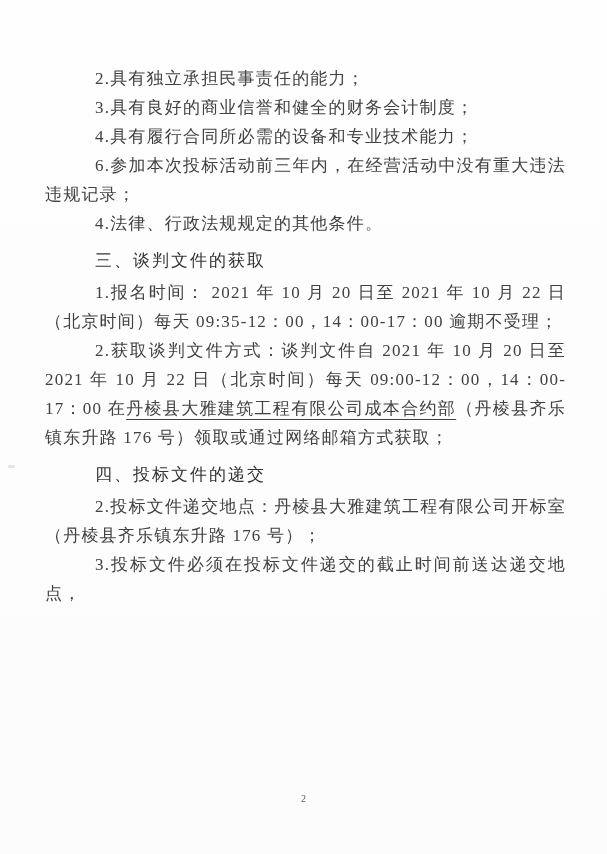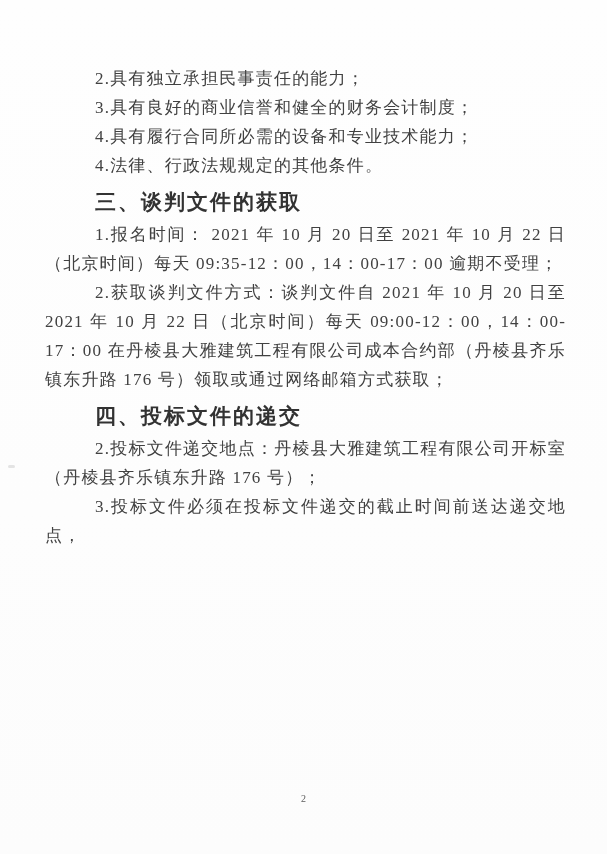"6.参加本次投标活动前三年内，在经营活动中没有重大违法违规记录；" p.para { html: none -> <p>6.参加本次投标活动前三年内，在经营活动中没有重大违法违规记录；</p> }
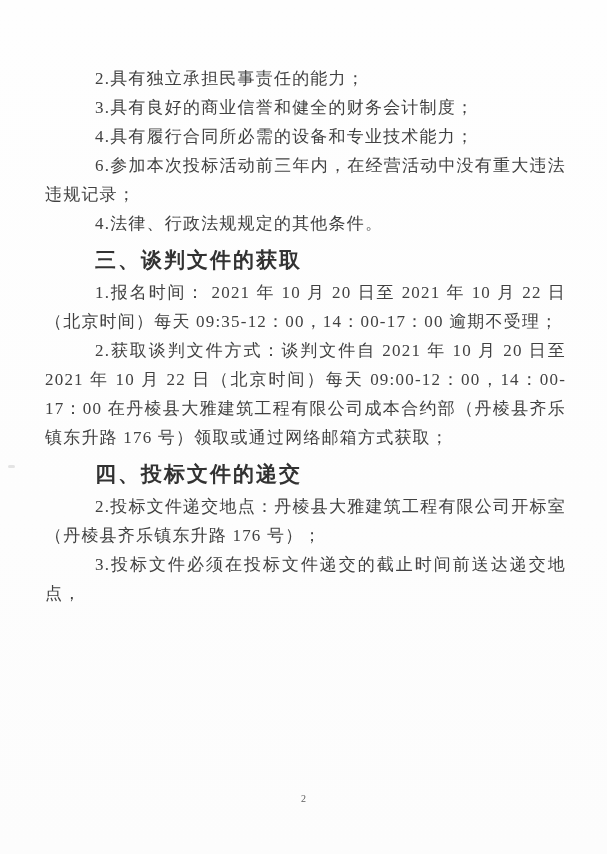"三、谈判文件的获取" .sec-heading { font-size: 21px -> 17px; font-weight: bold -> normal }
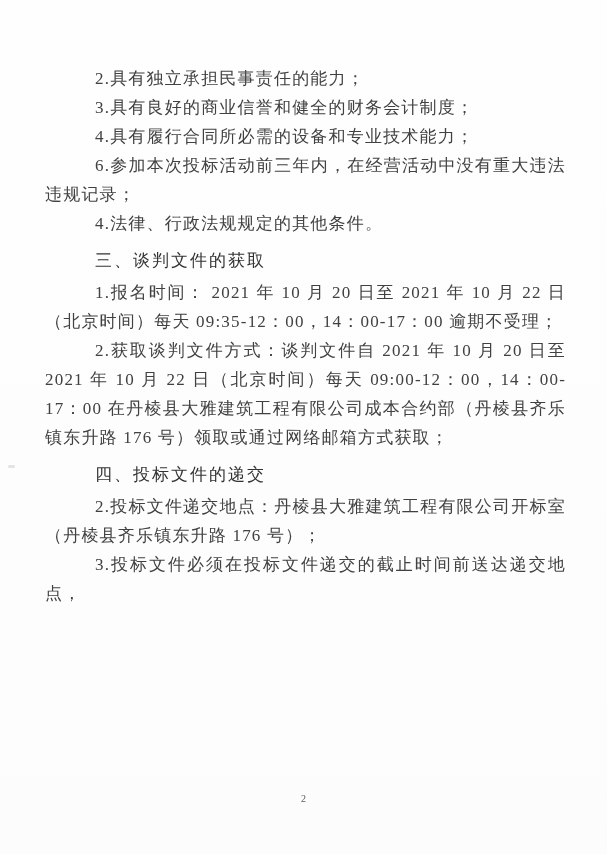"丹棱县大雅建筑工程有限公司成本合约部" .u-line { text-decoration: none -> underline }
